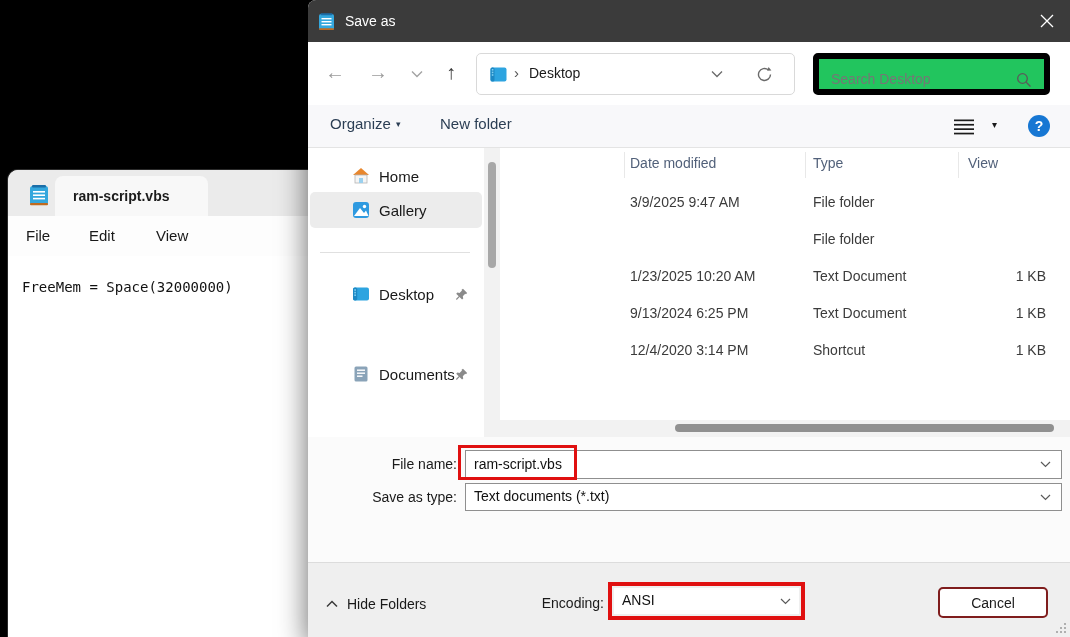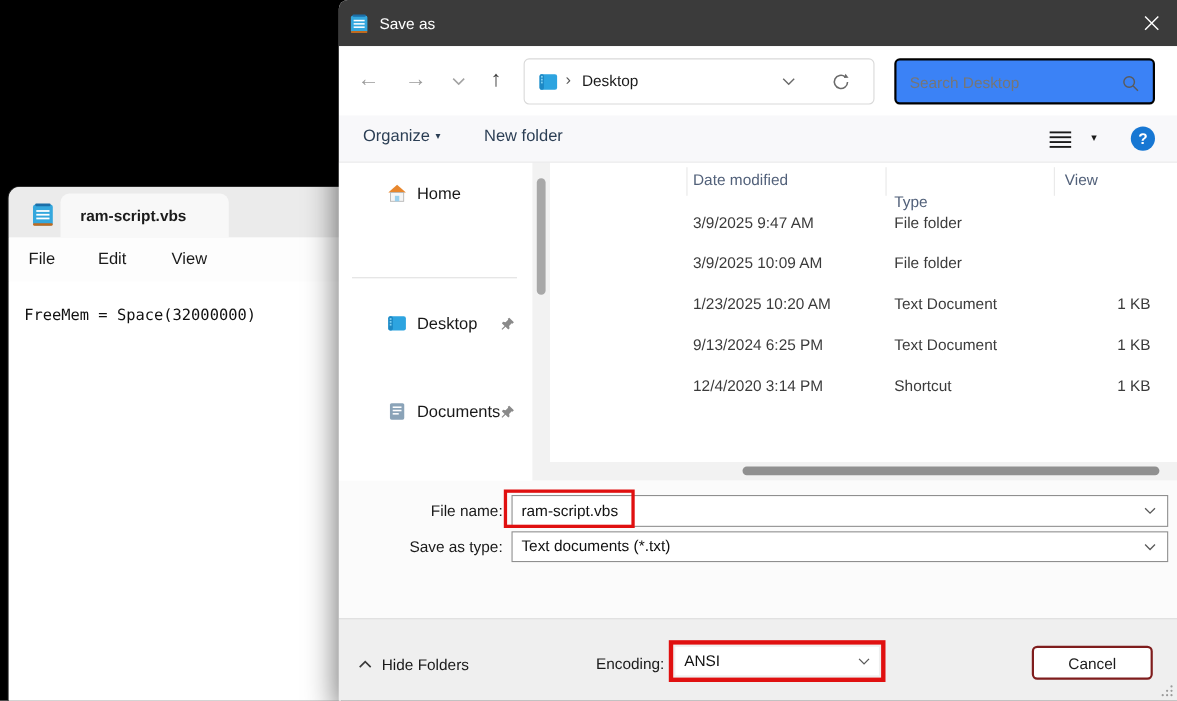"Search Desktop" .searchbox { background: #3b82f6 -> #22c55e; border: 2px solid #000000 -> 6px solid #000000 }
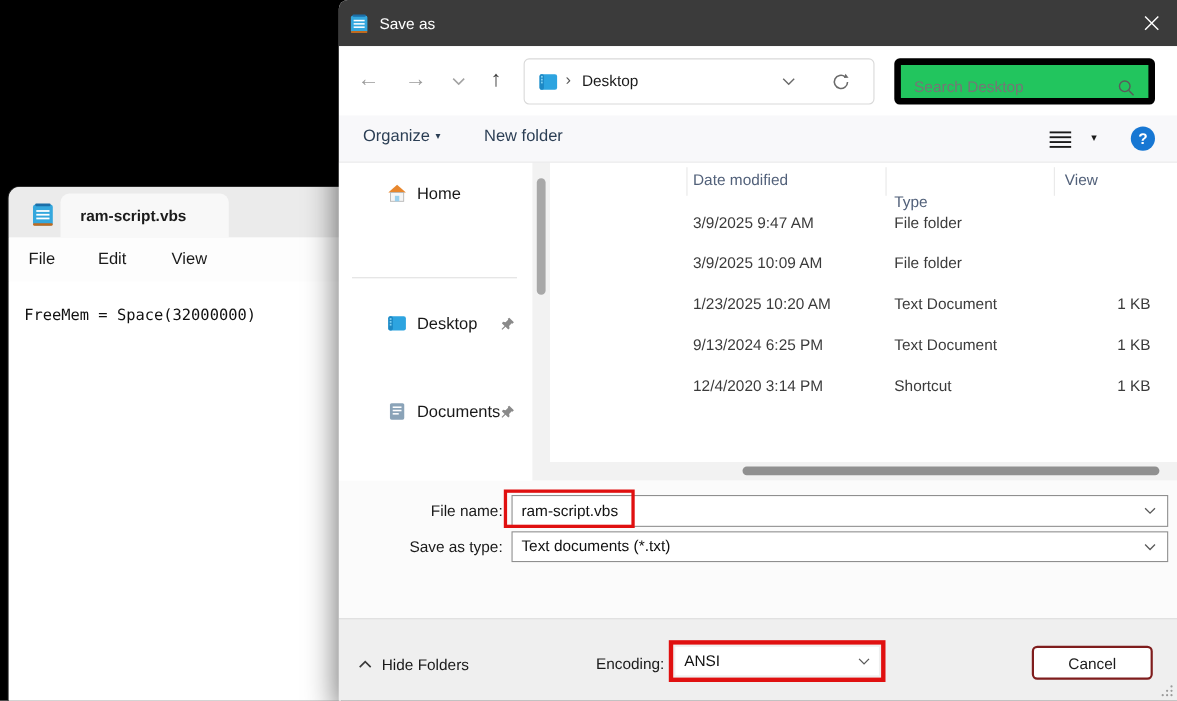"Type" span.col-h { margin-top: 20px -> none }
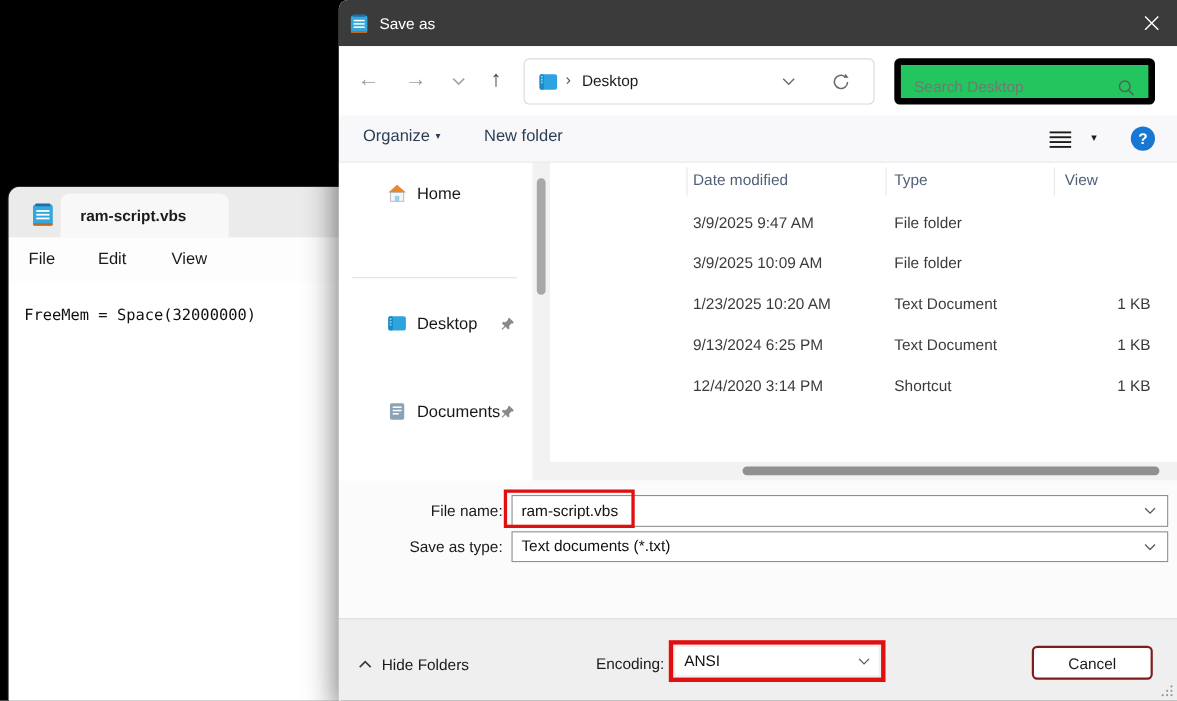"Gallery" div.side-item { html: none -> <div> <span> <svg> <rect></rect> <circle></circle> <polygon></polygon> </svg> </span> <span>Gallery</span> </div> }
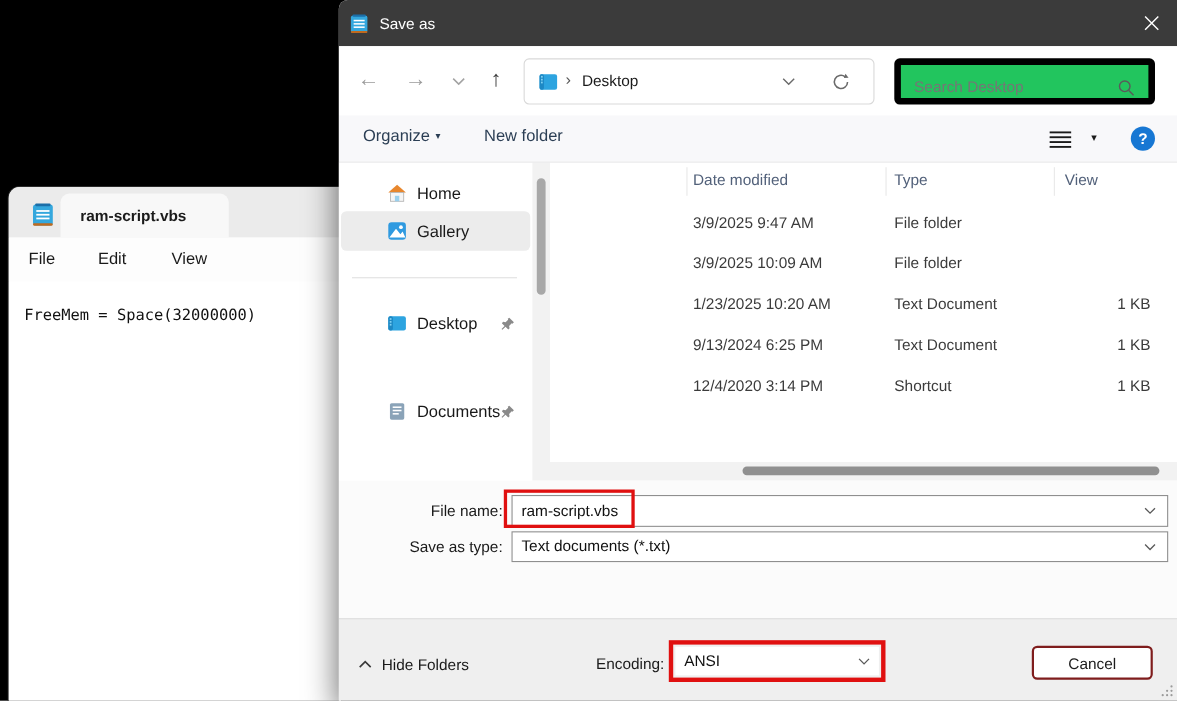"3/9/2025 10:09 AM" span.cell { html: <span>3/9/2025 10:09 AM</span> -> none }
